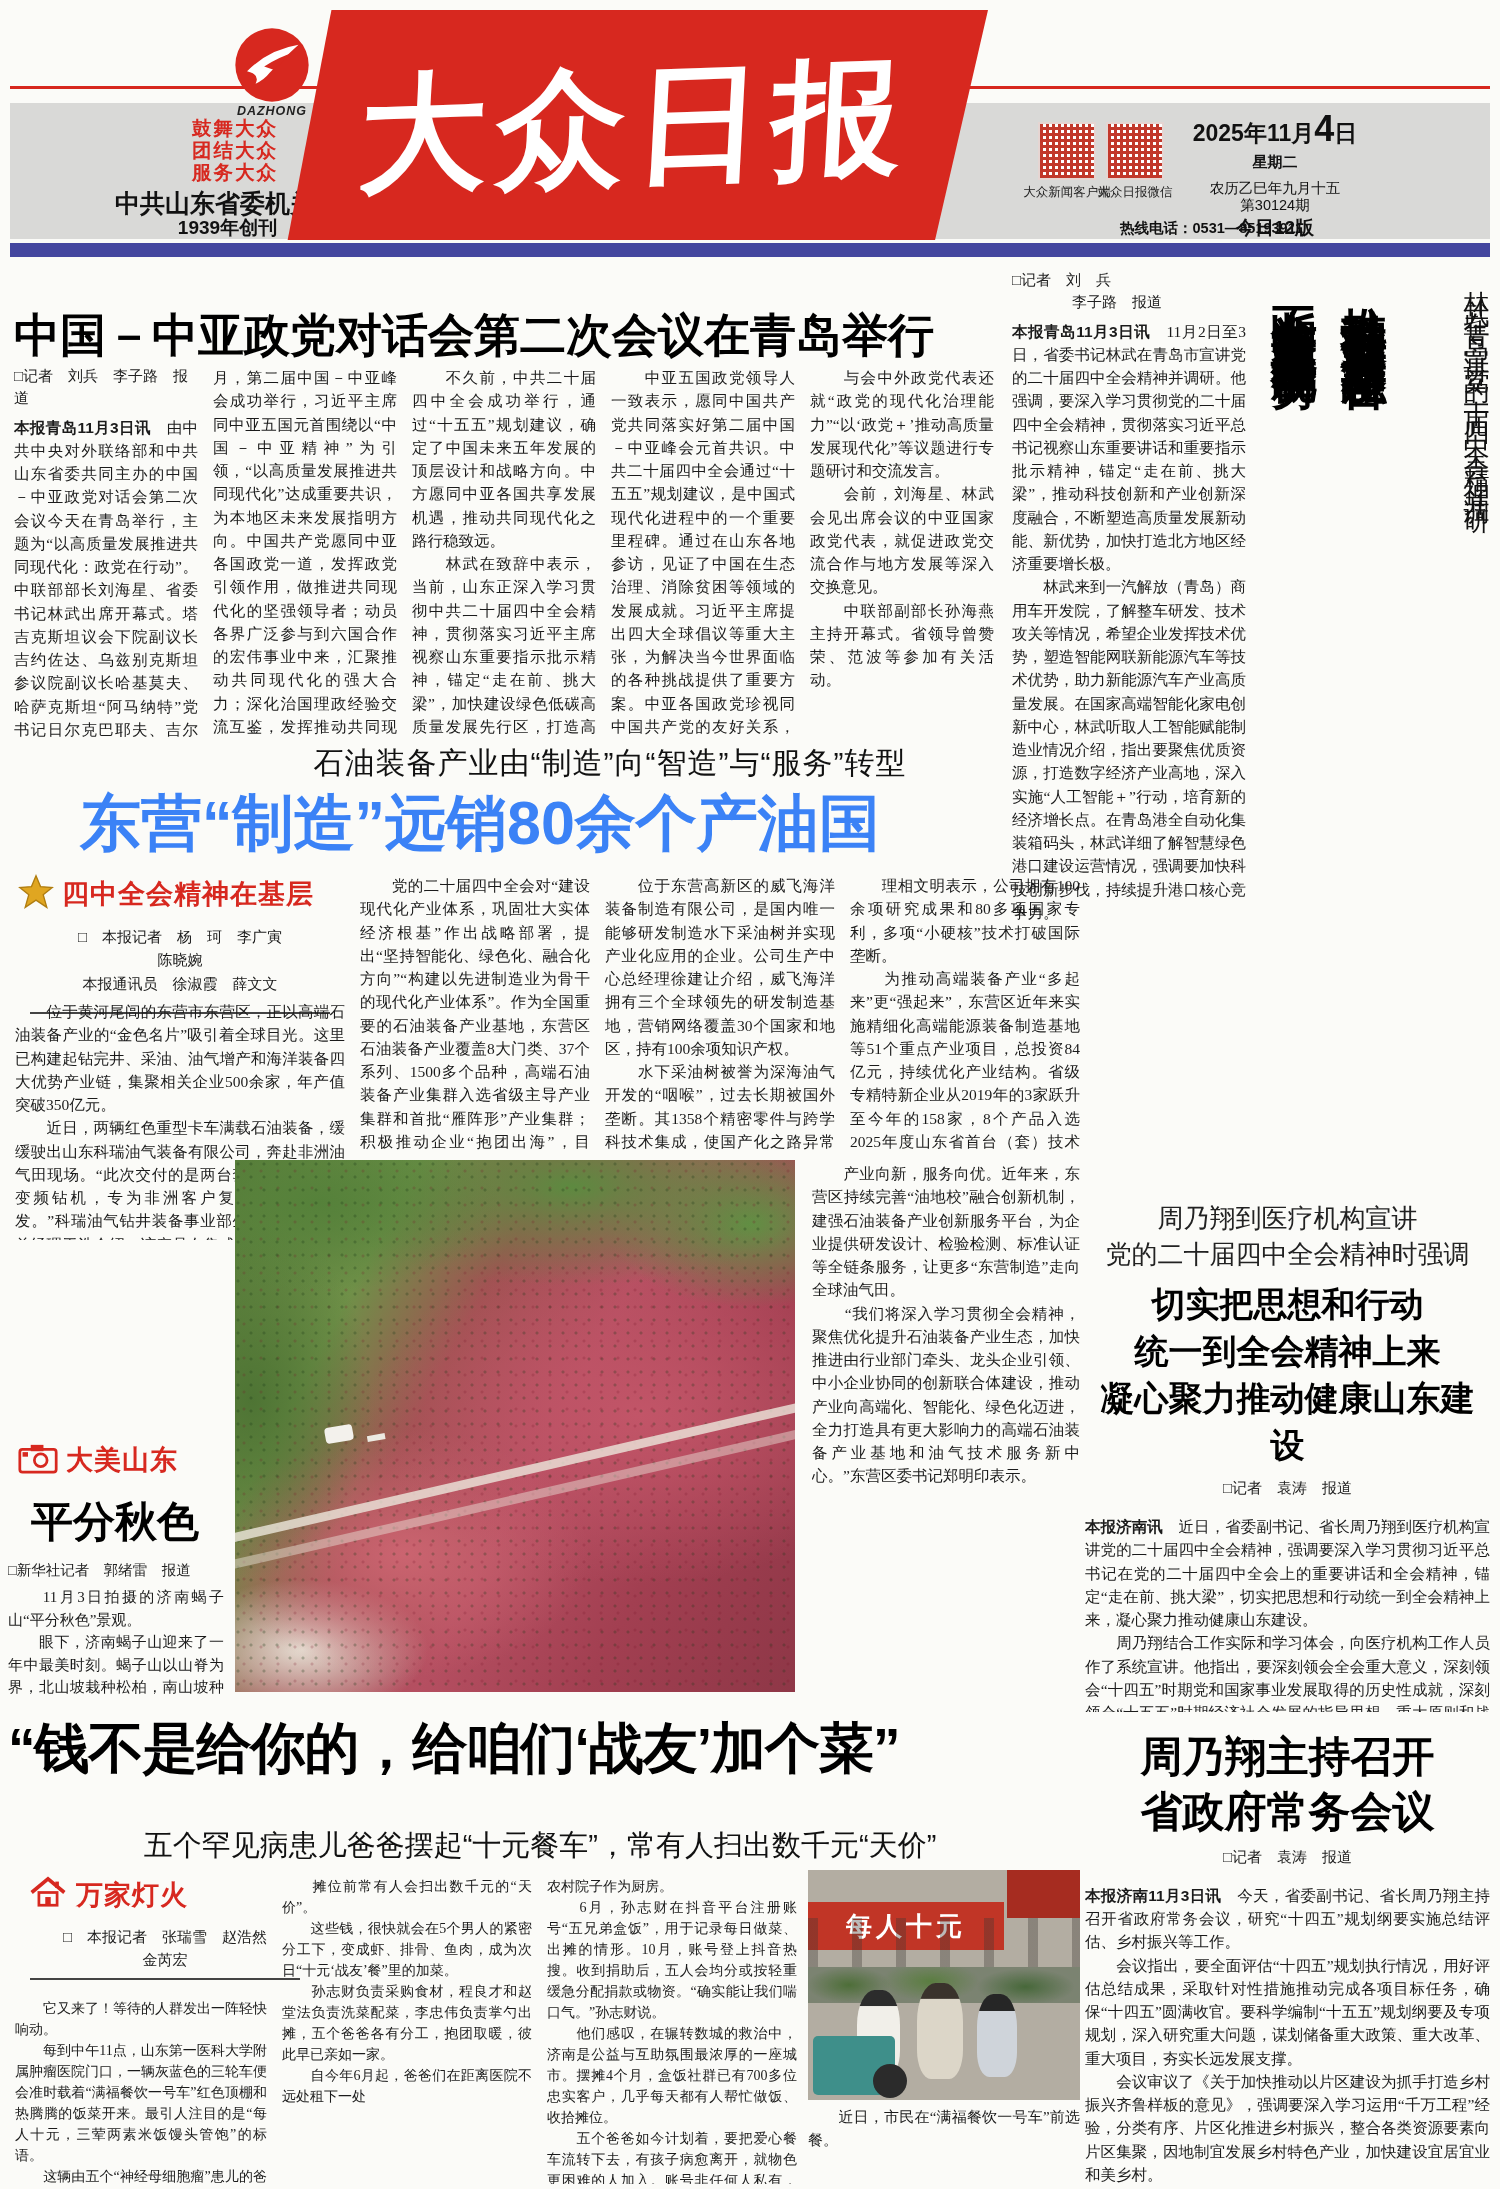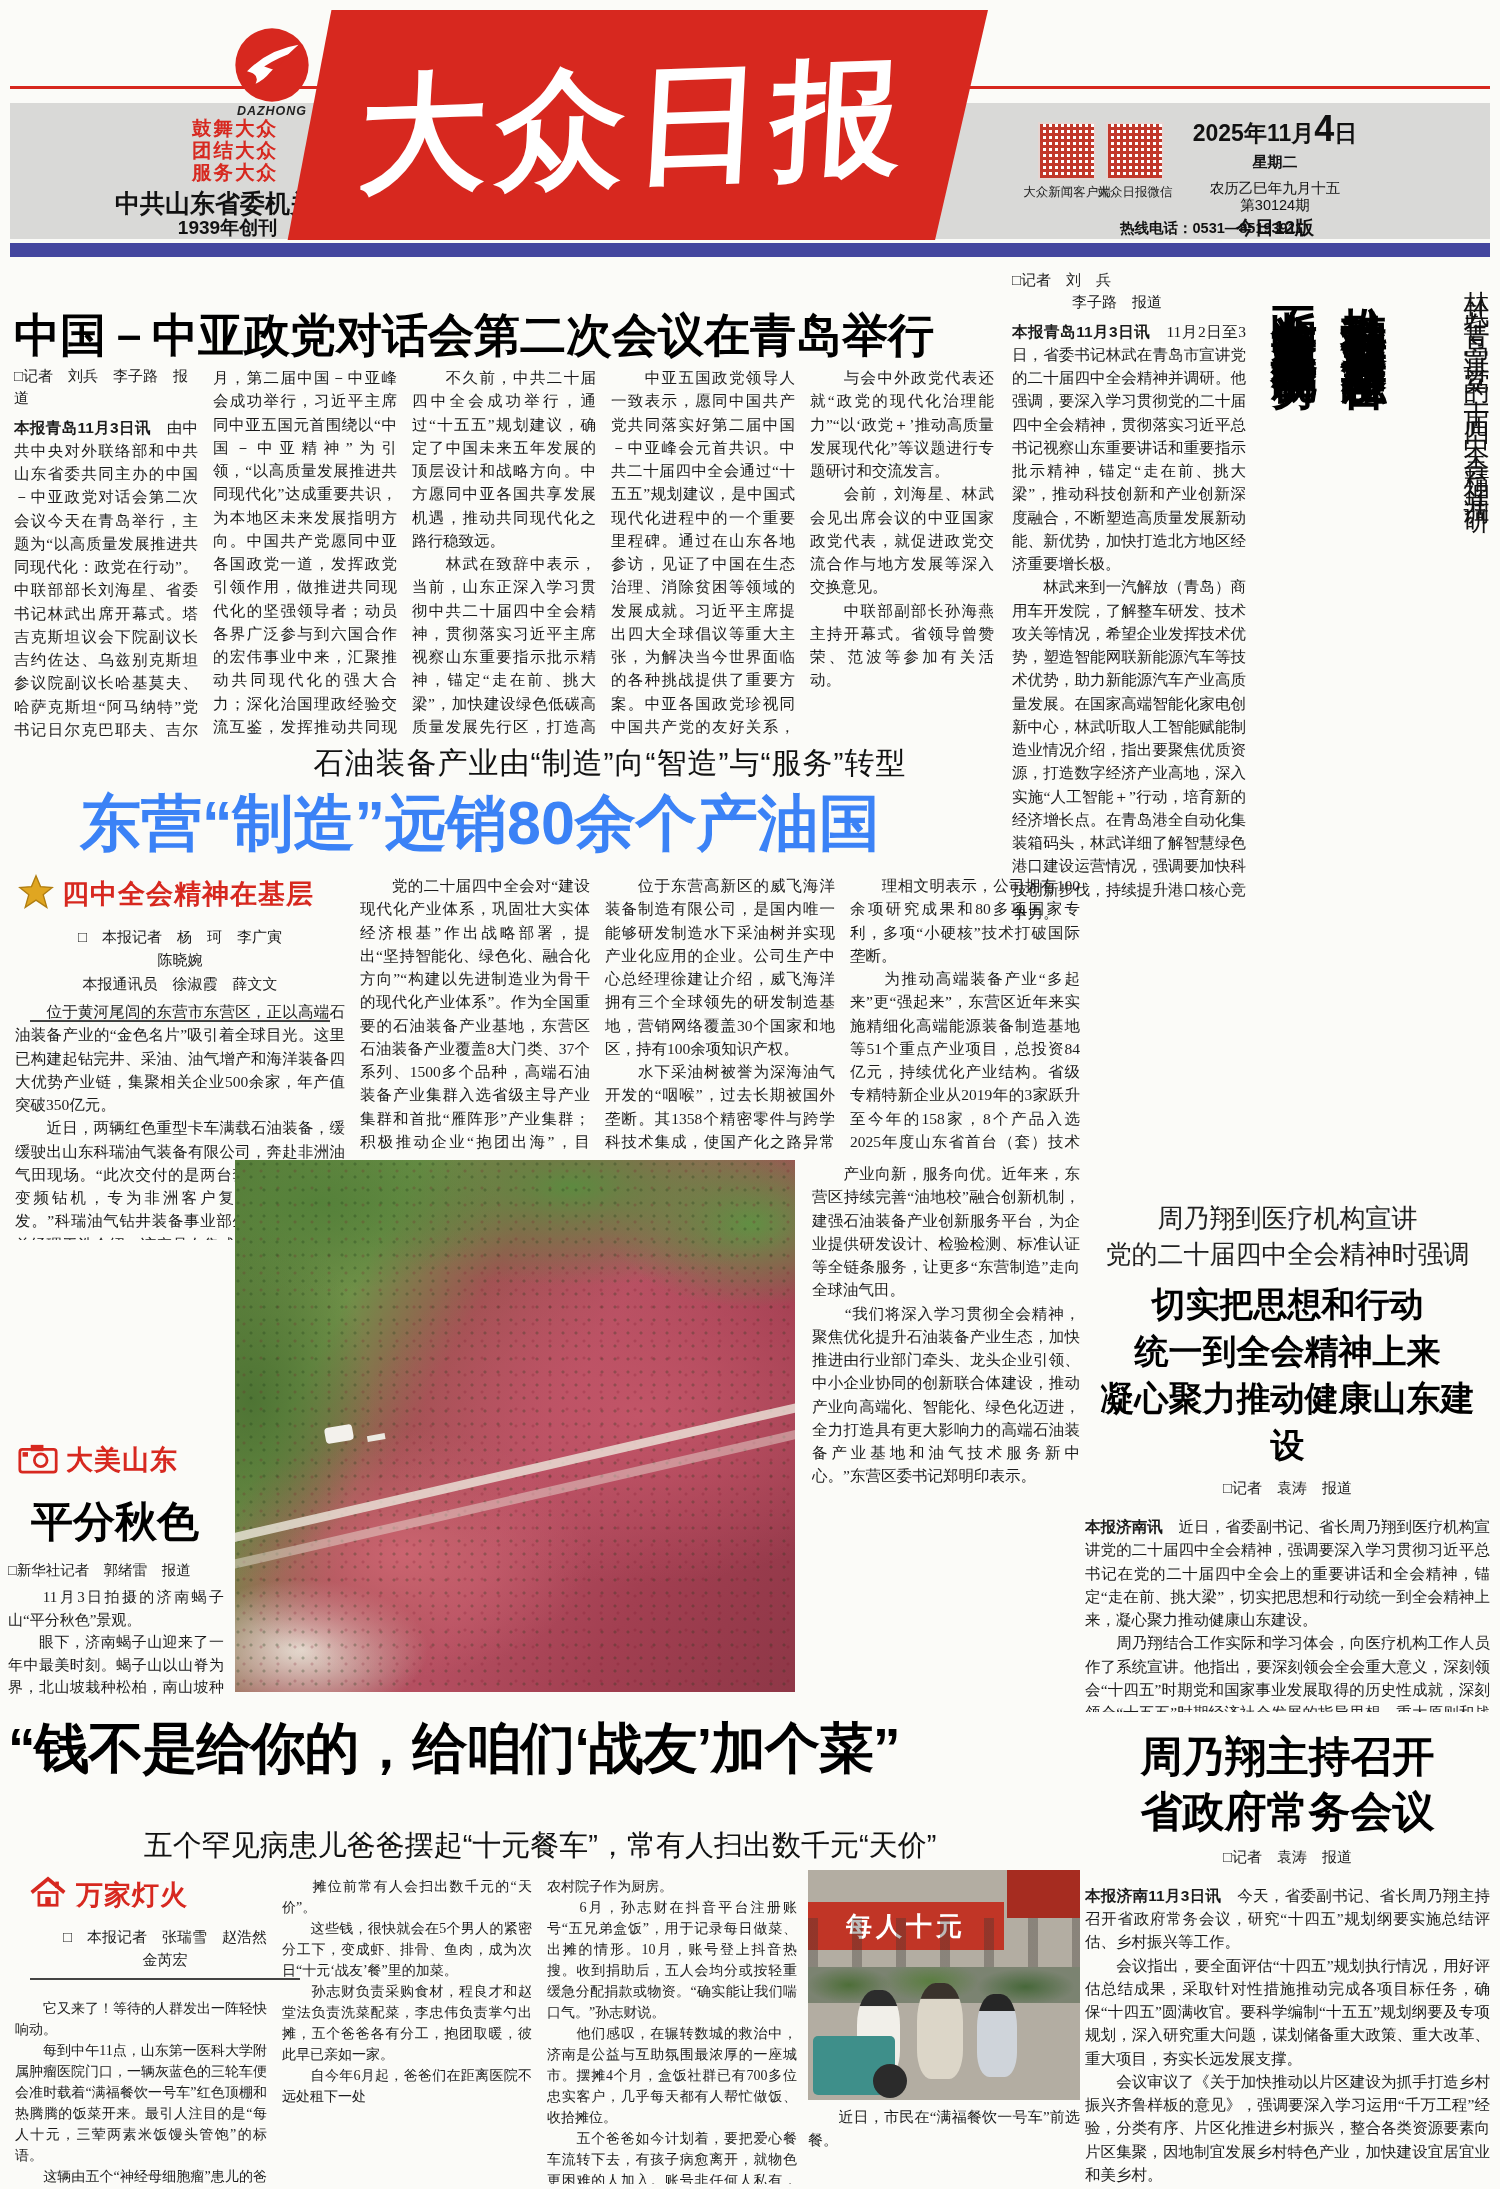"□ 本报记者 杨 珂 李广寅" #dy-byline { padding-bottom: 24px -> 16px }
